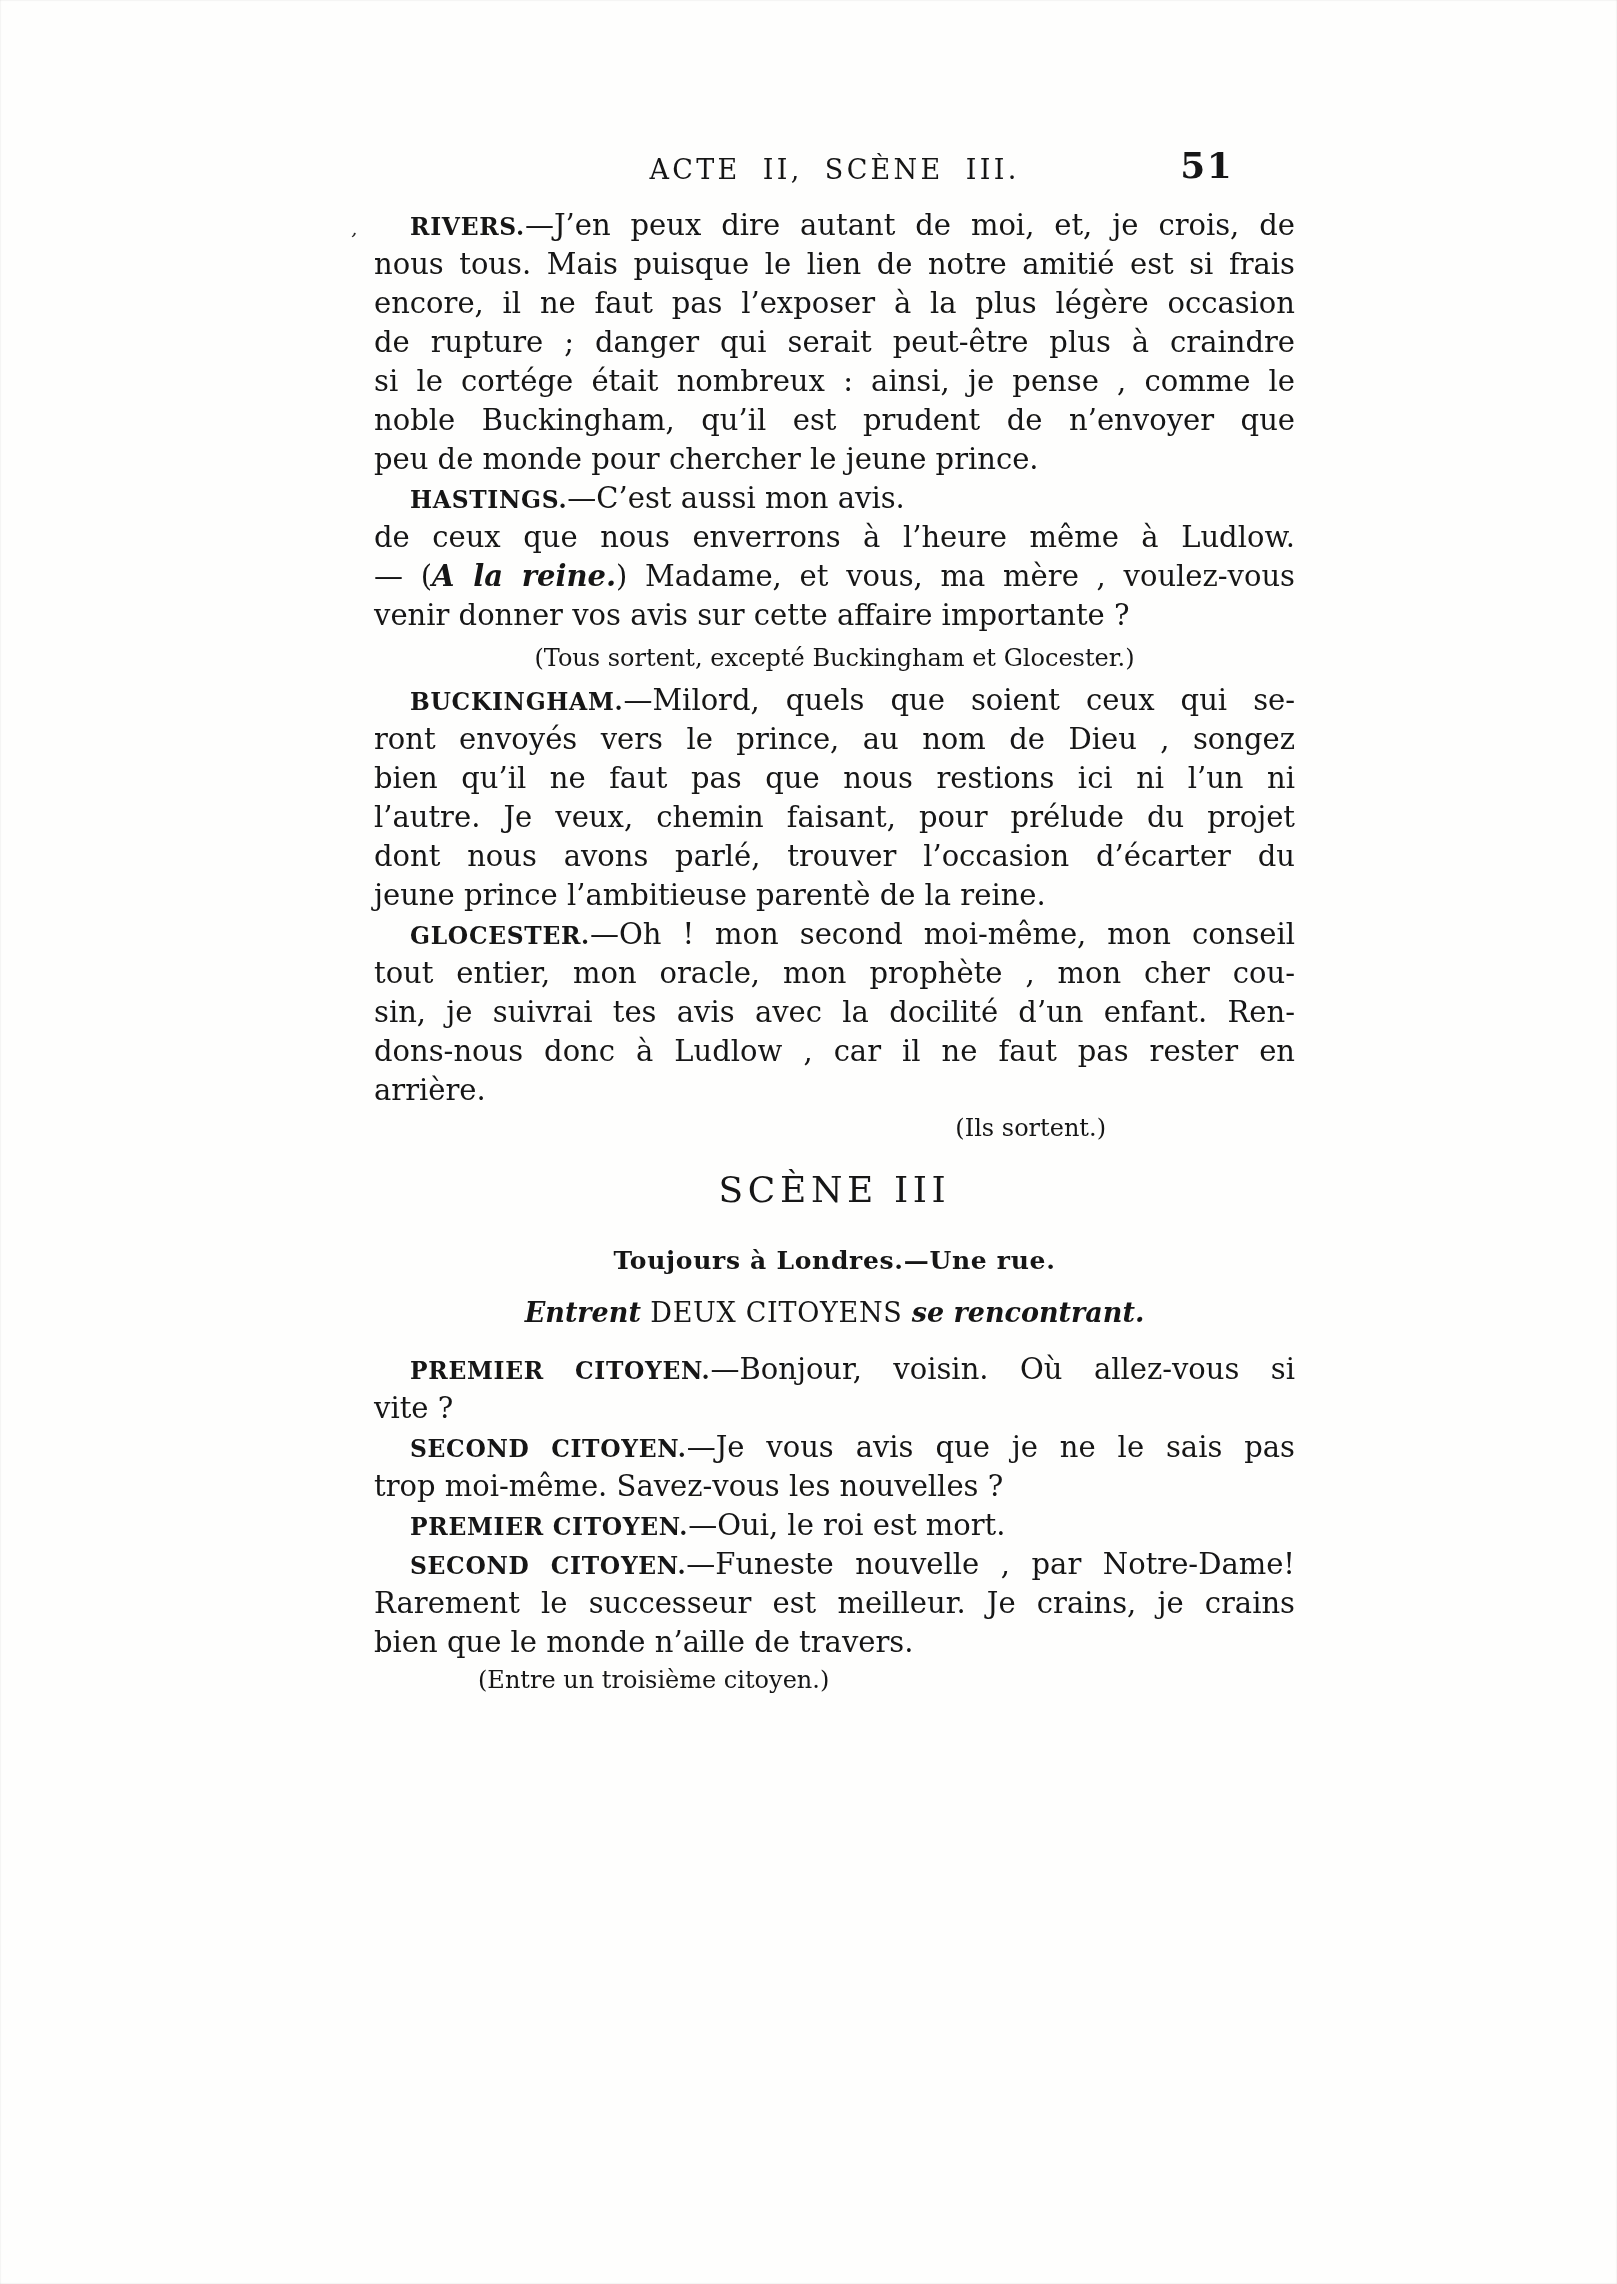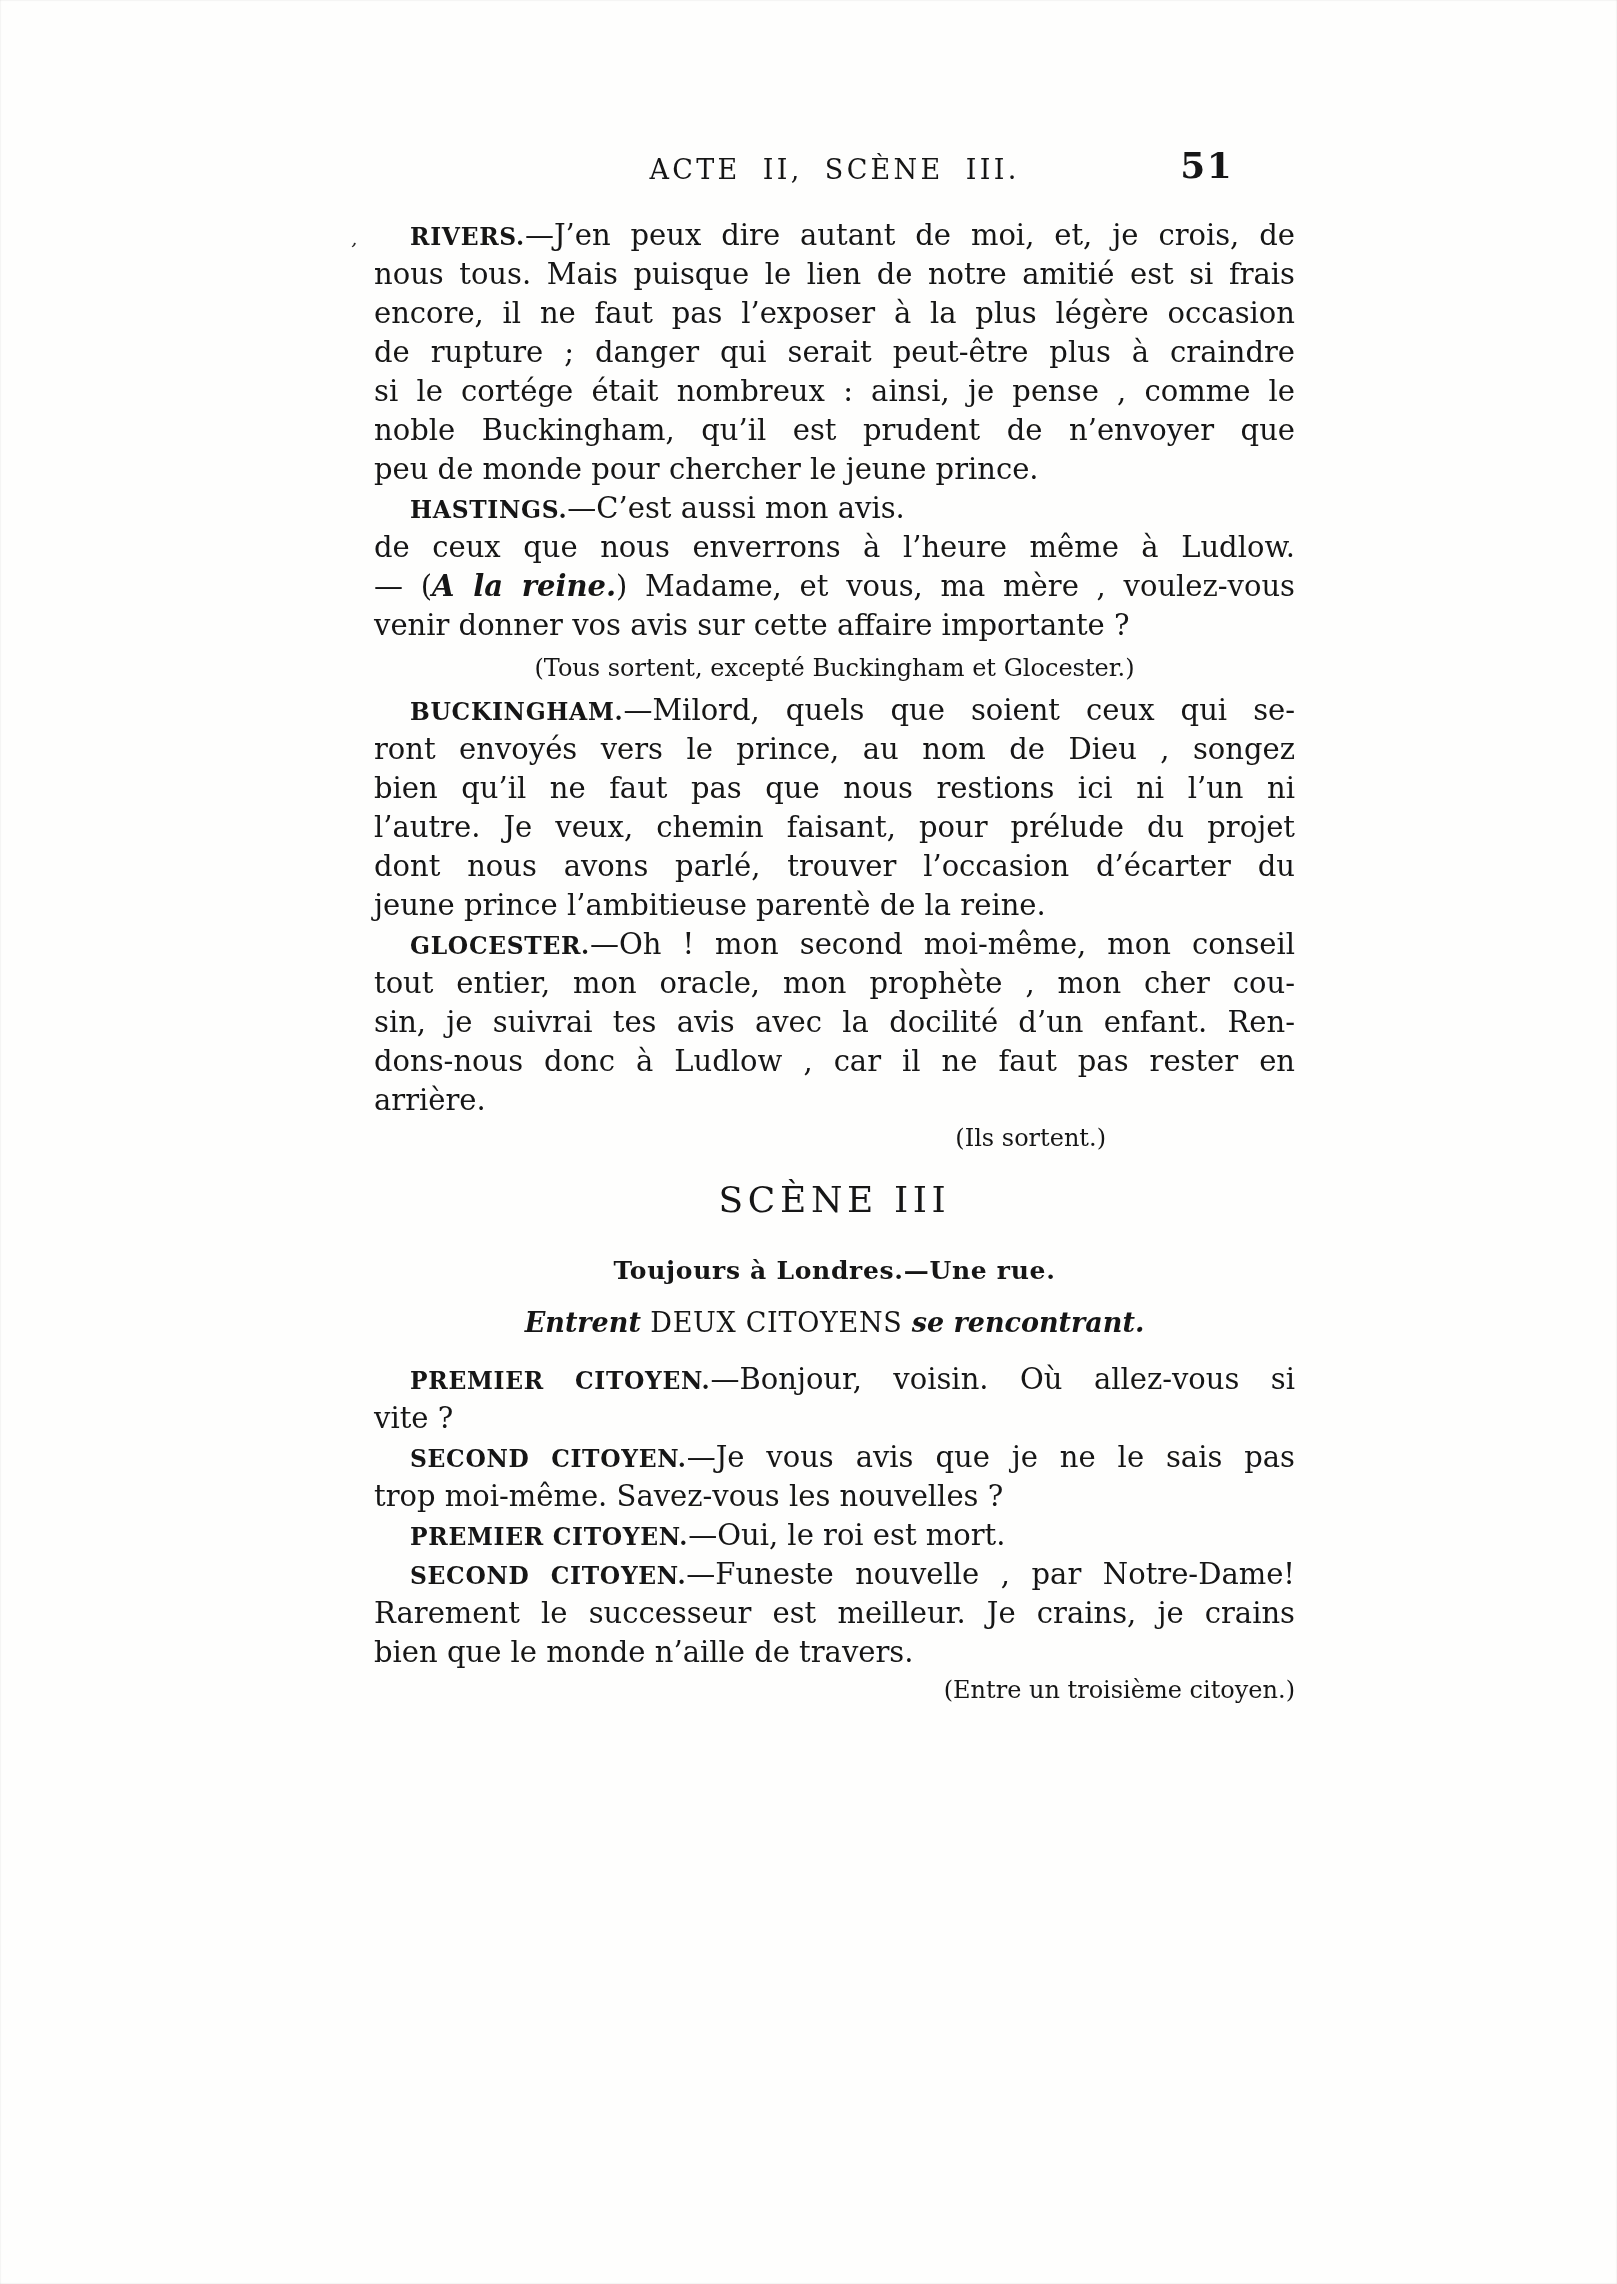"ACTE II, SCÈNE III." .runhead { margin-bottom: 27px -> 17px }
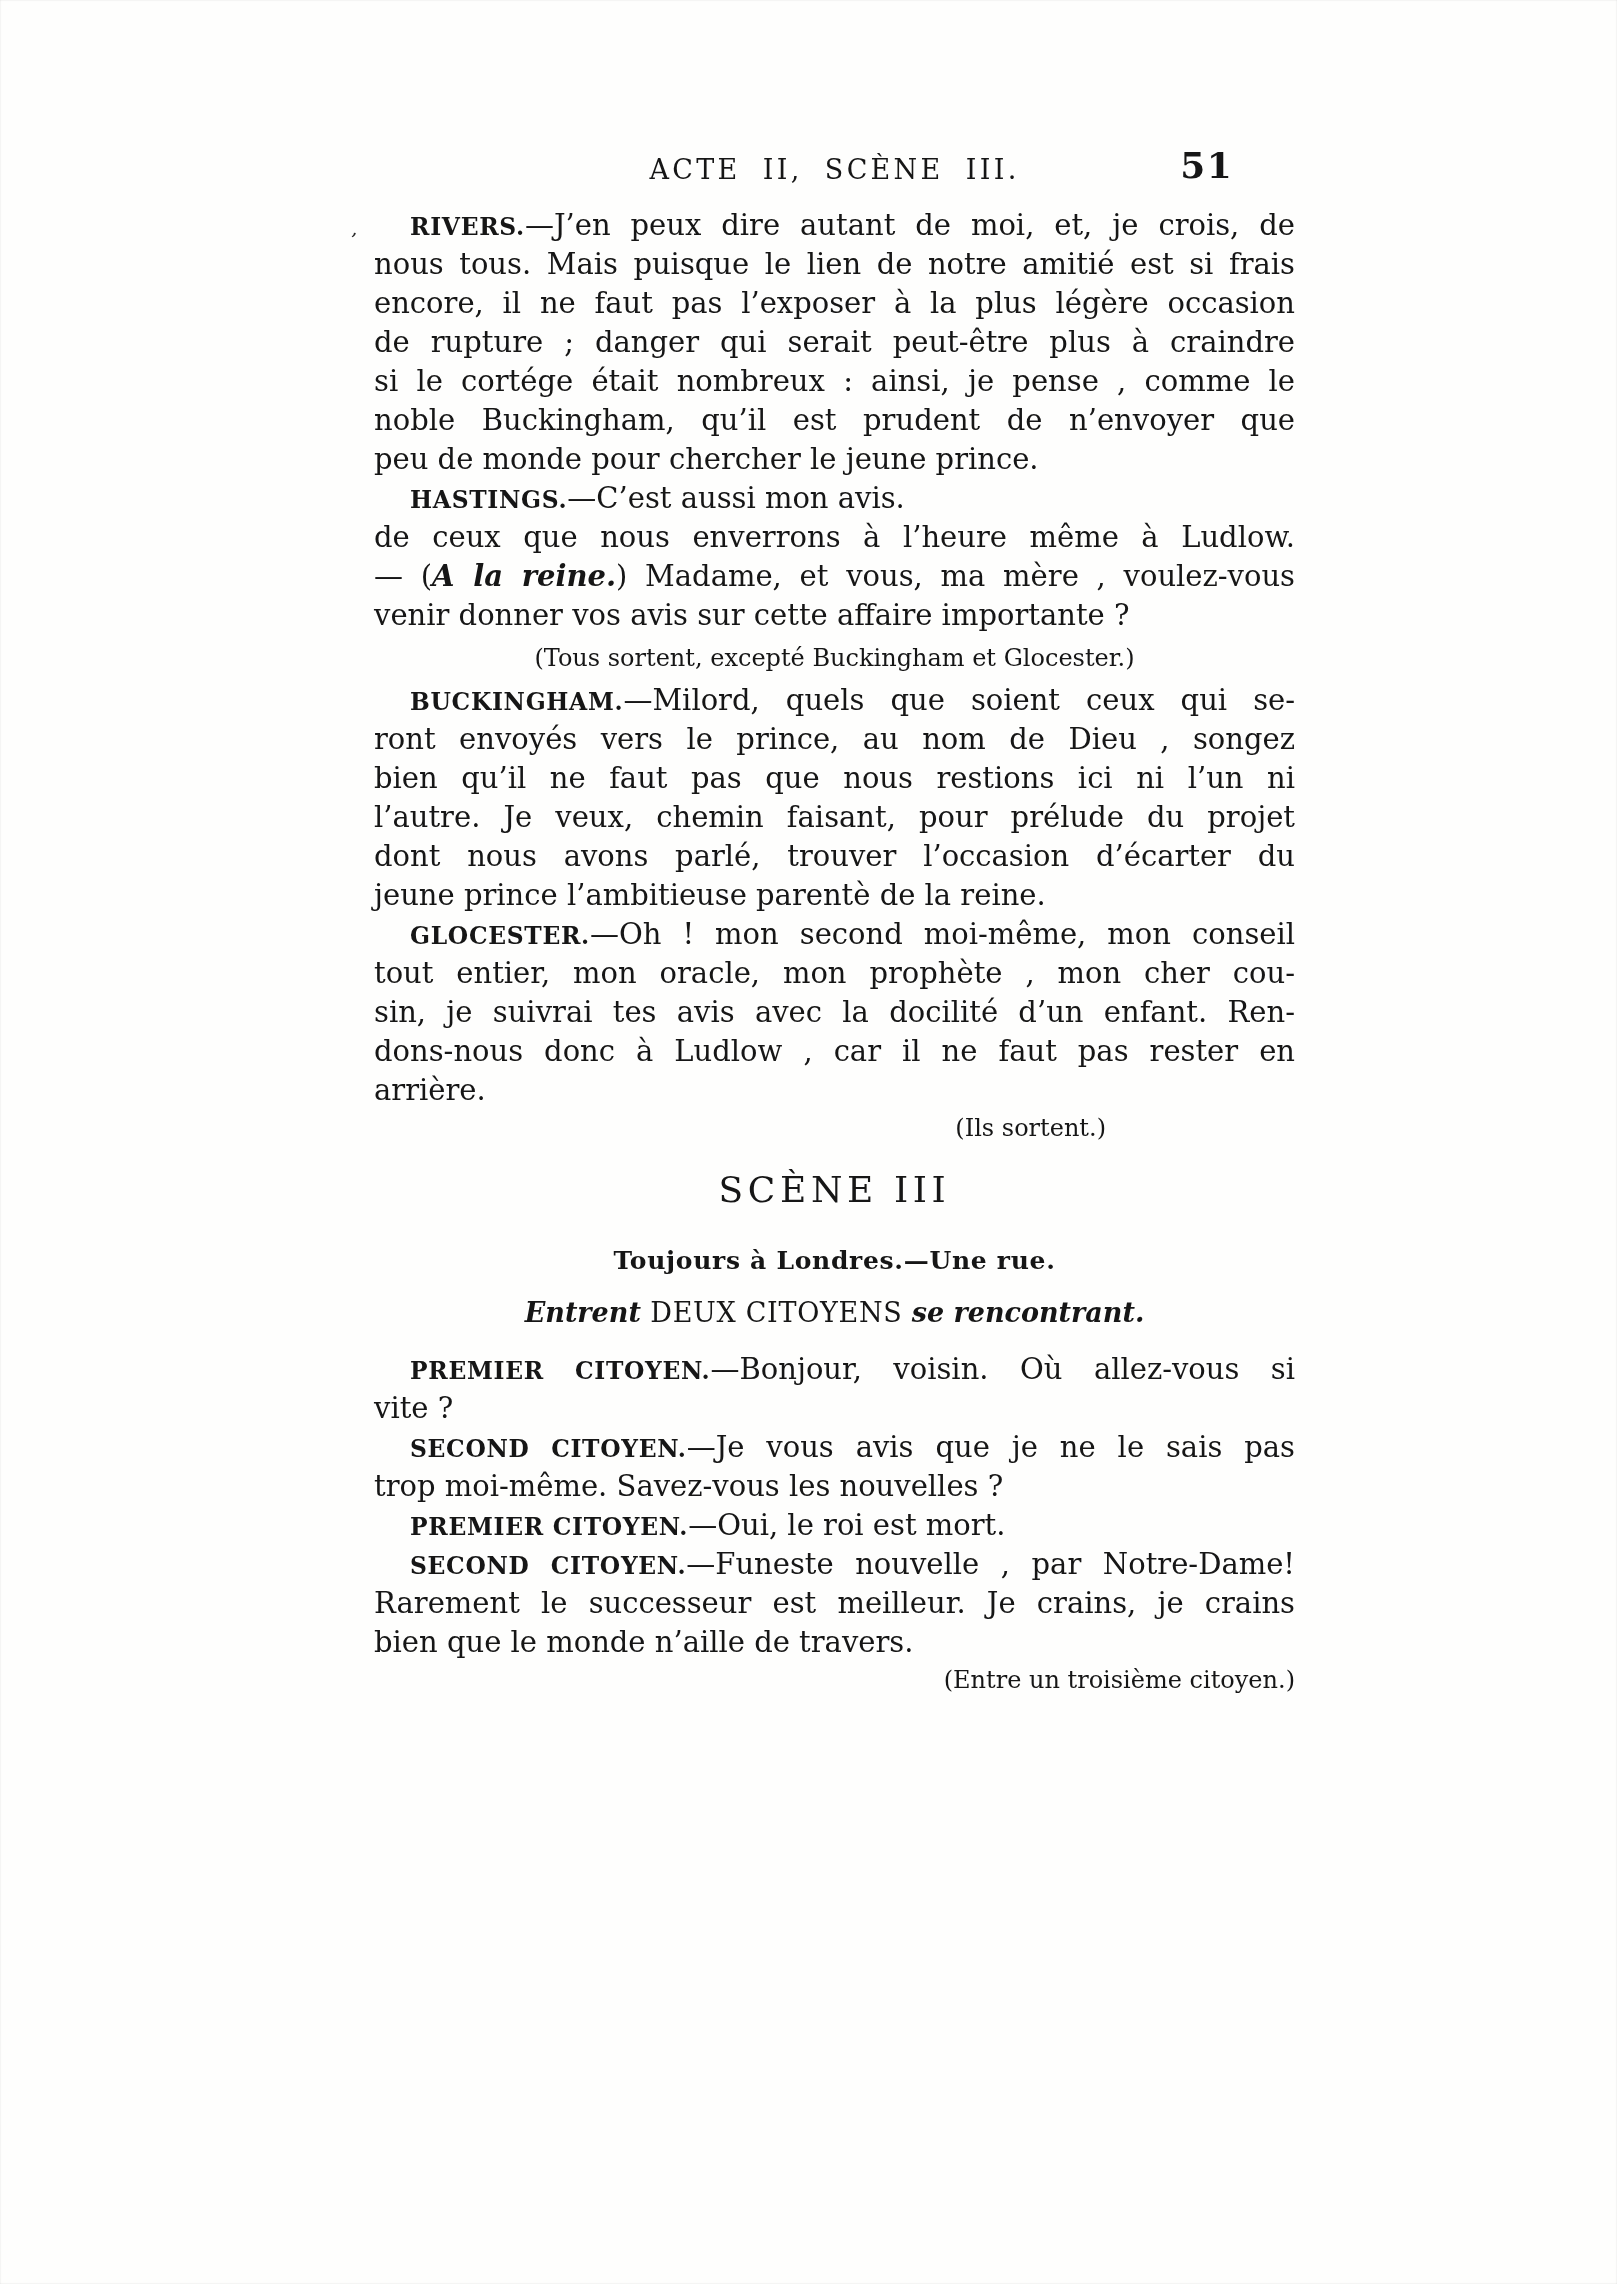"(Entre un troisième citoyen.)" .stage-left { text-align: right -> none }
